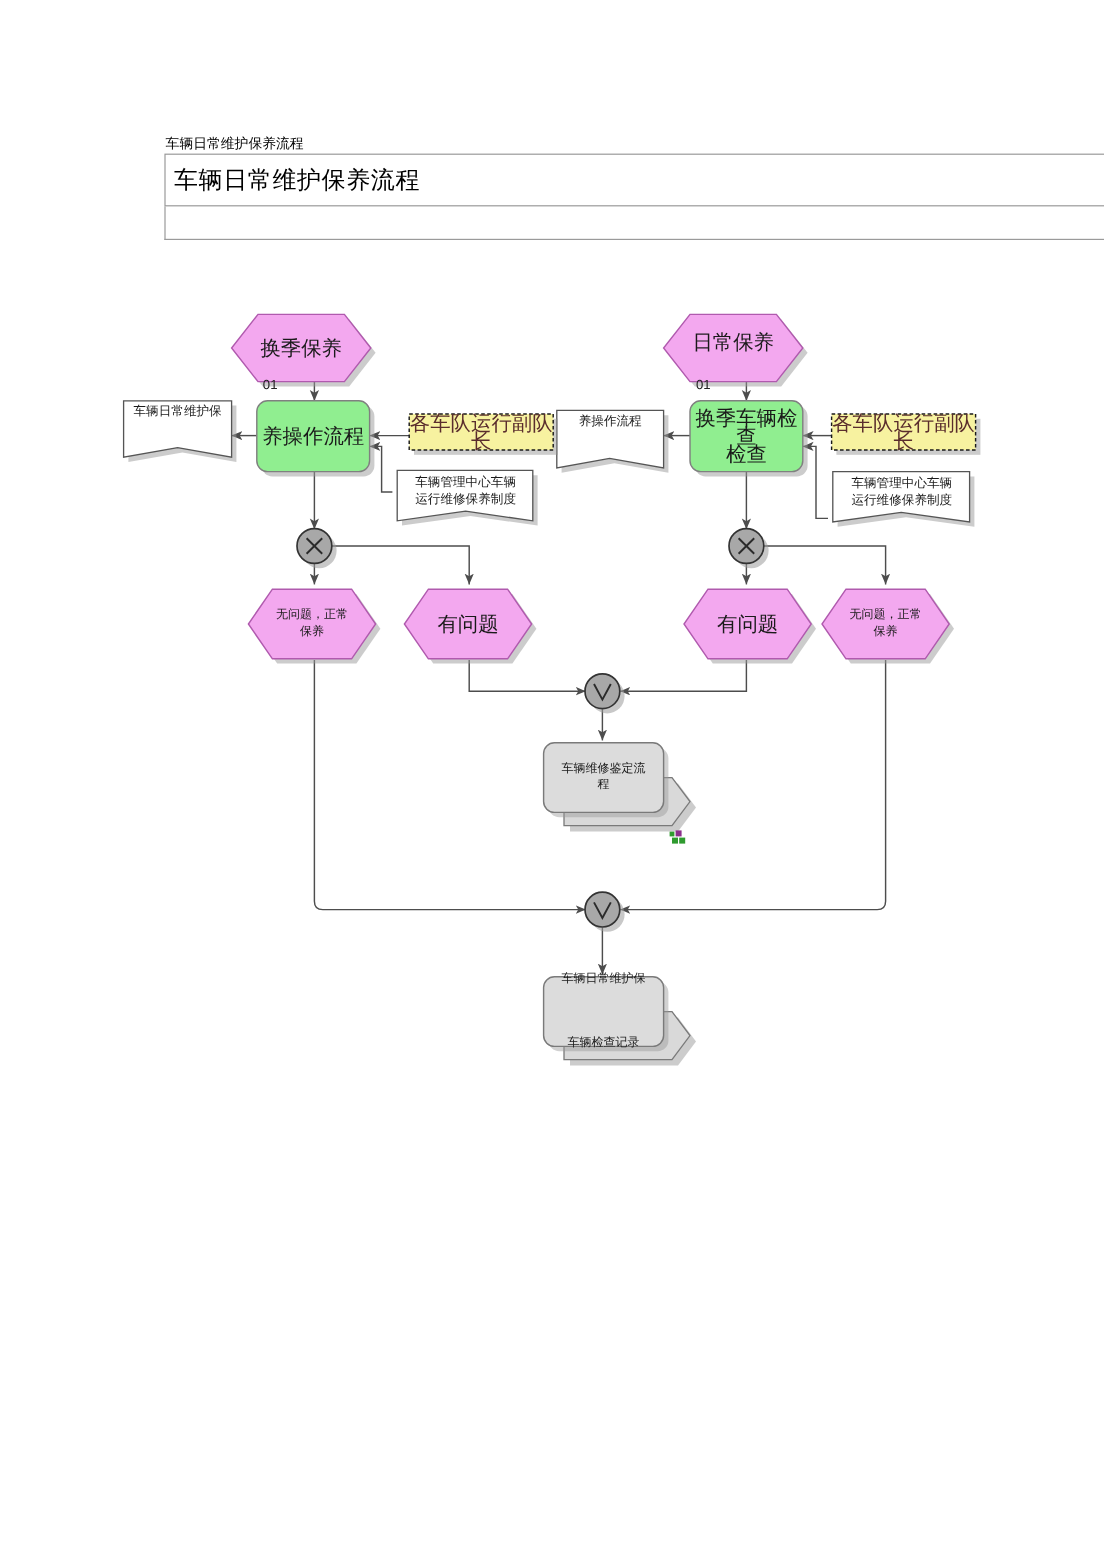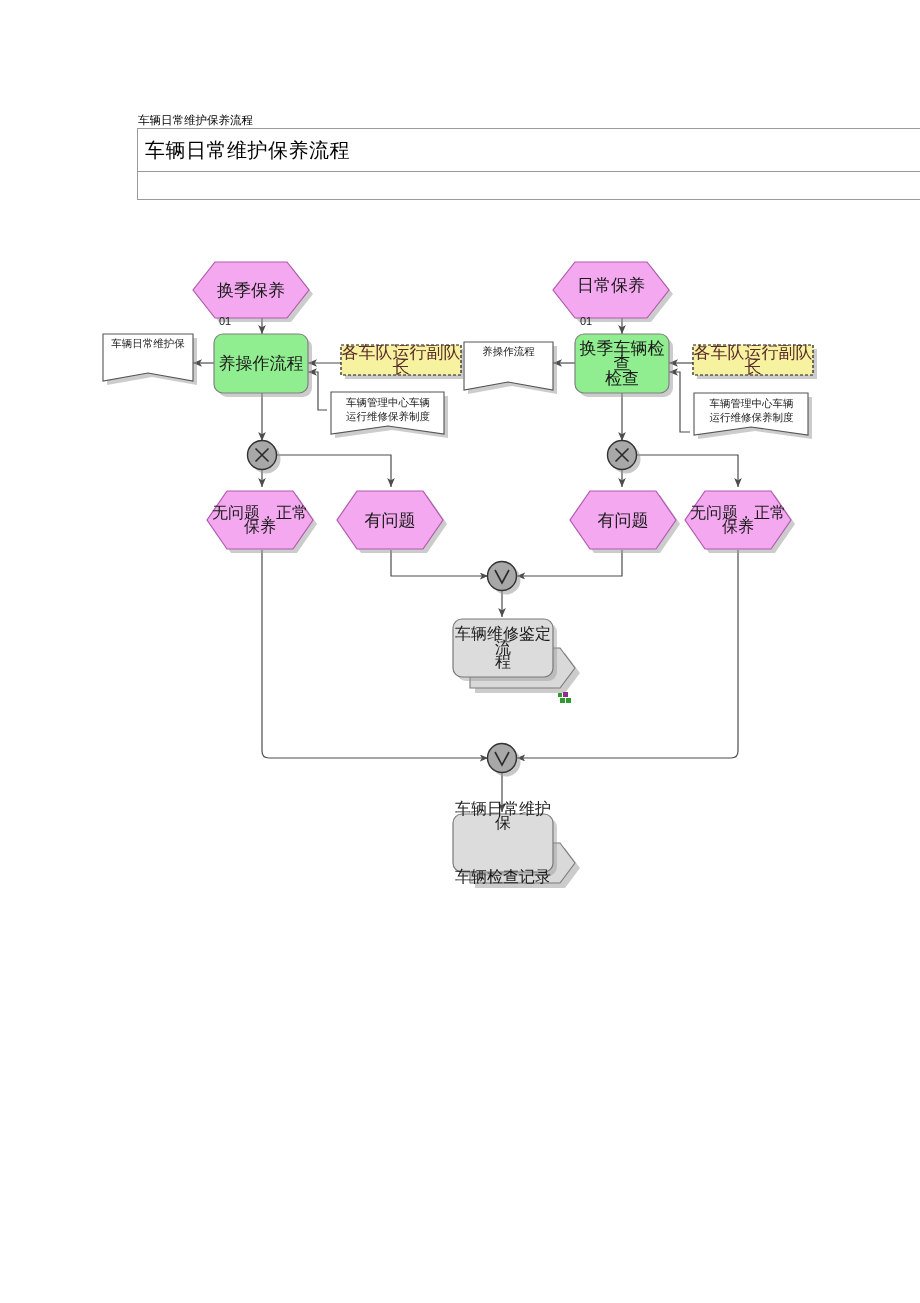"无问题，正常" .node-label.small { font-size: 16px -> 10px }
